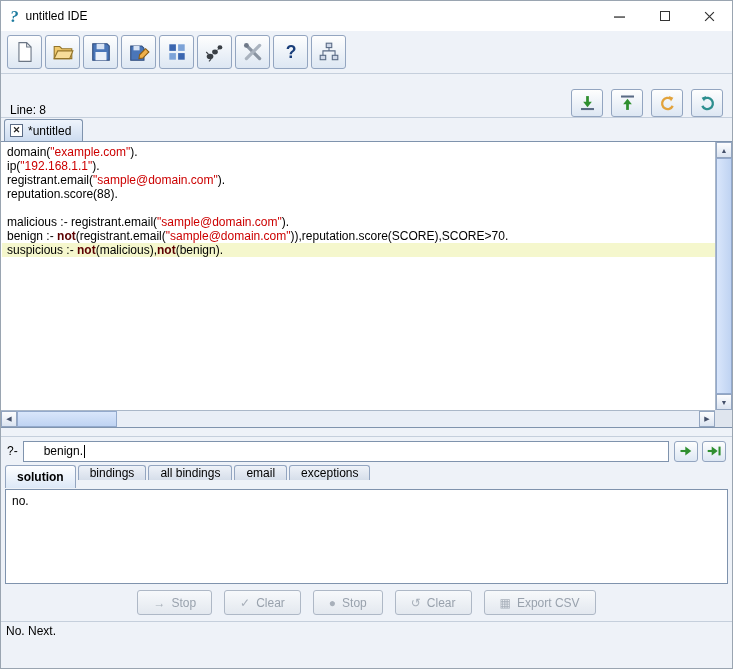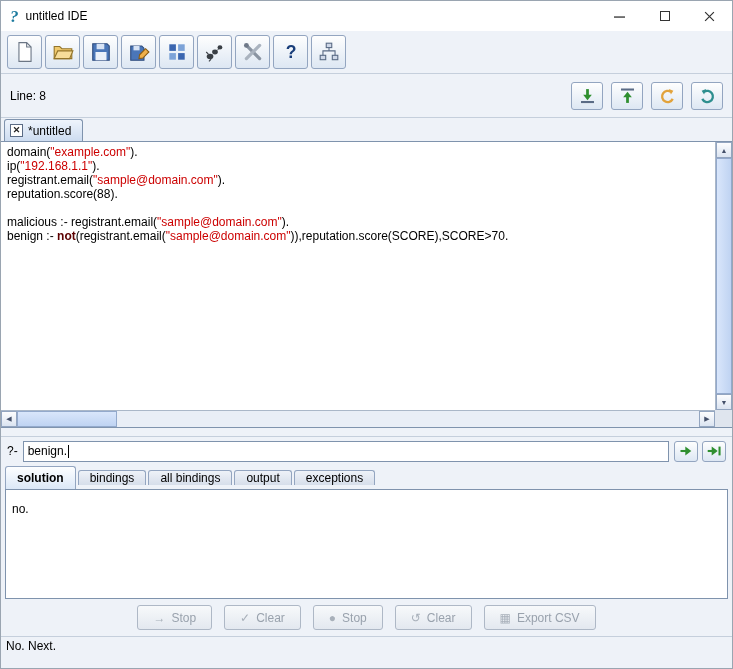"Line: 8" .linerow { align-items: center -> flex-end }
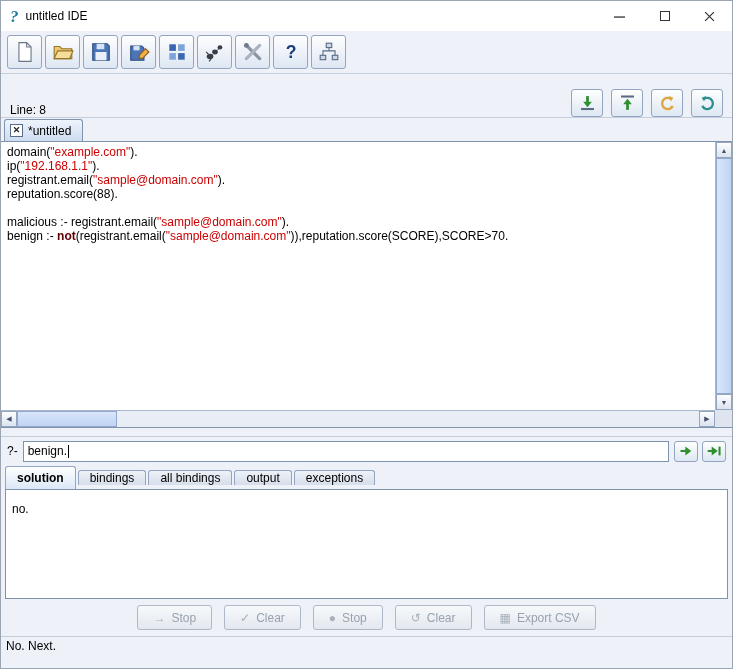"suspicious :-" div.code-line { html: none -> <div><span>suspicious :- </span><span>not</span><span>(malicious),</span><span>not</span><span>(benign).</span></div> }
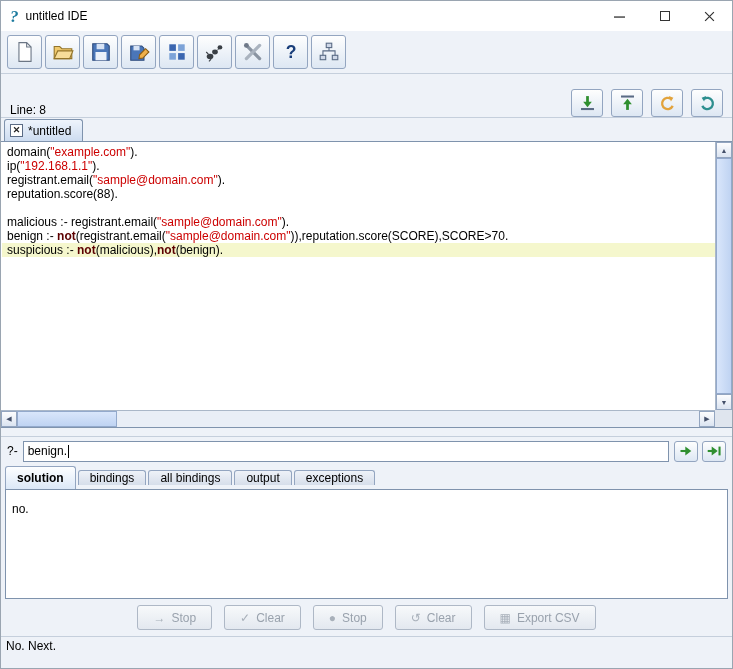"benign." .query-field { padding: 0 4px -> 0 20px }
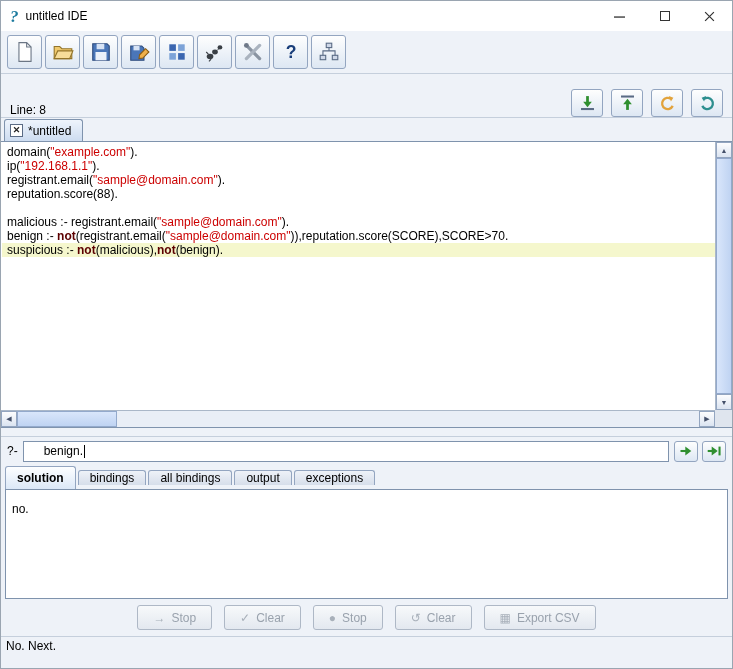"solution" .result-tabs { align-items: center -> flex-start }
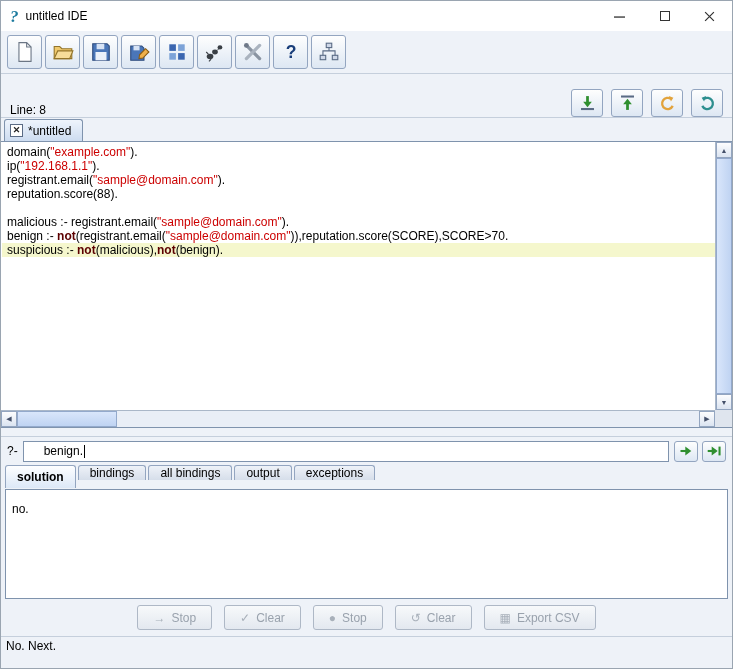"output" div.rtab { text: output -> email }
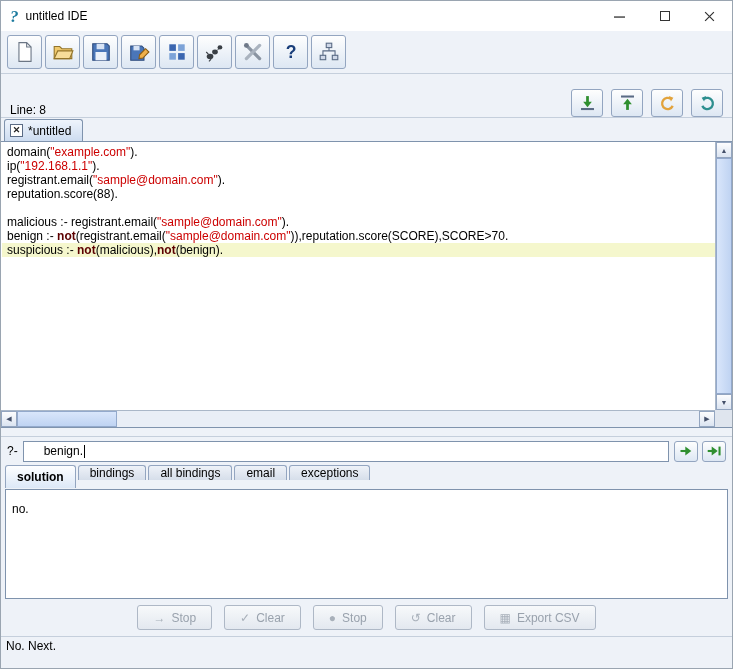"no." .solution-panel { height: 110px -> 95px; padding: 12px 6px -> 4px 6px }
